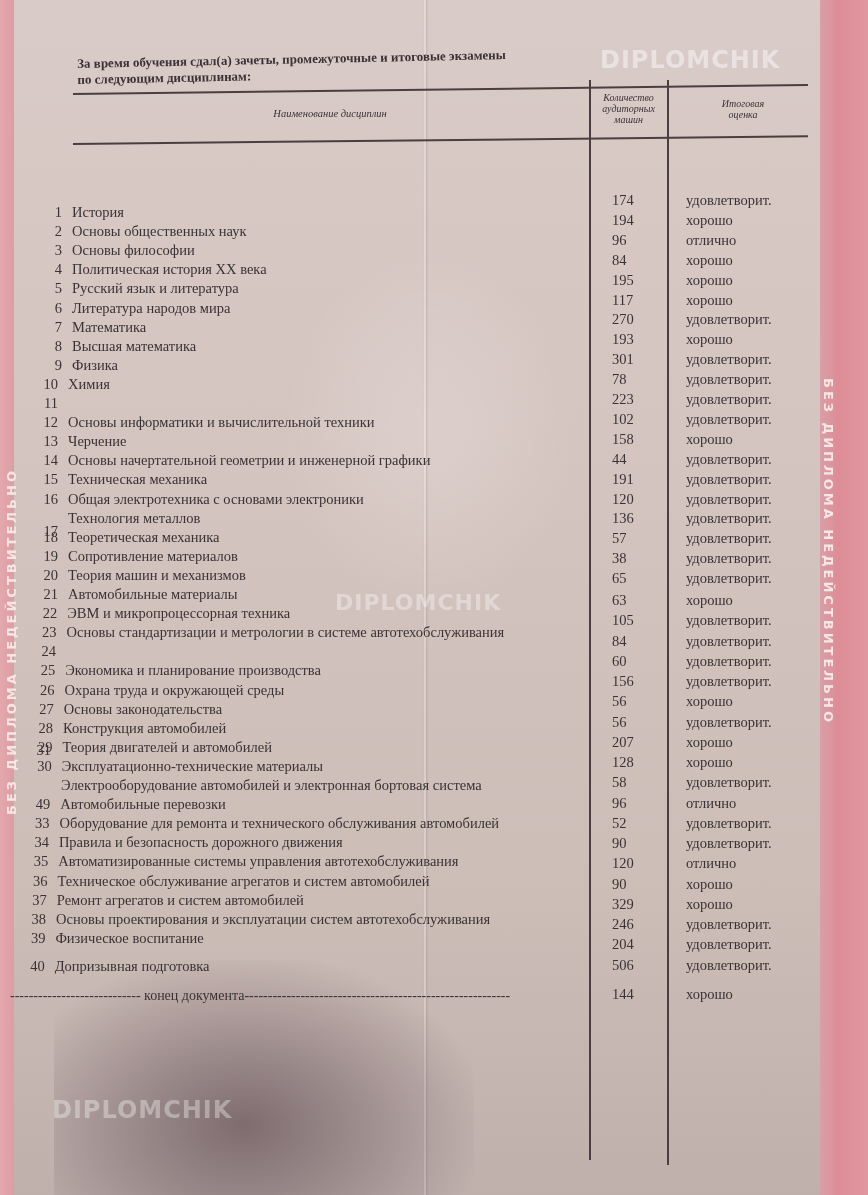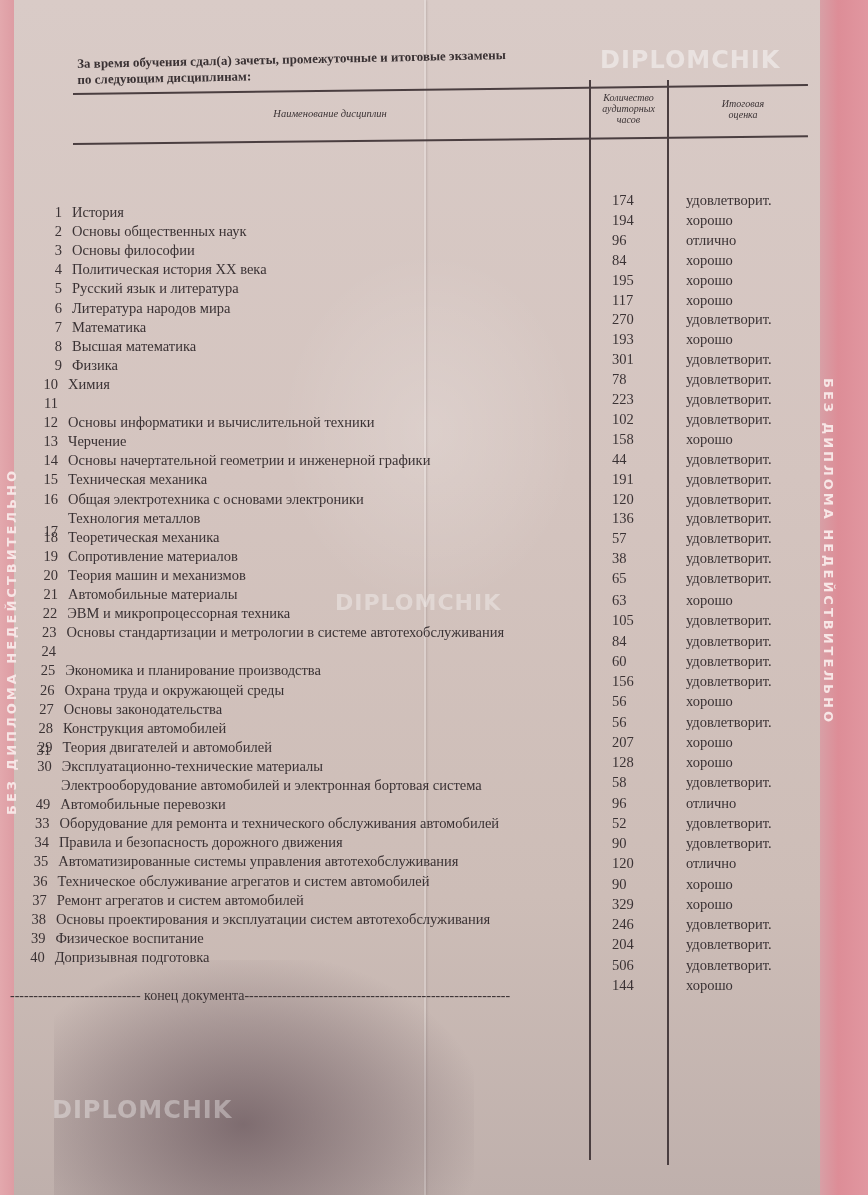"часов" div { text: часов -> машин }
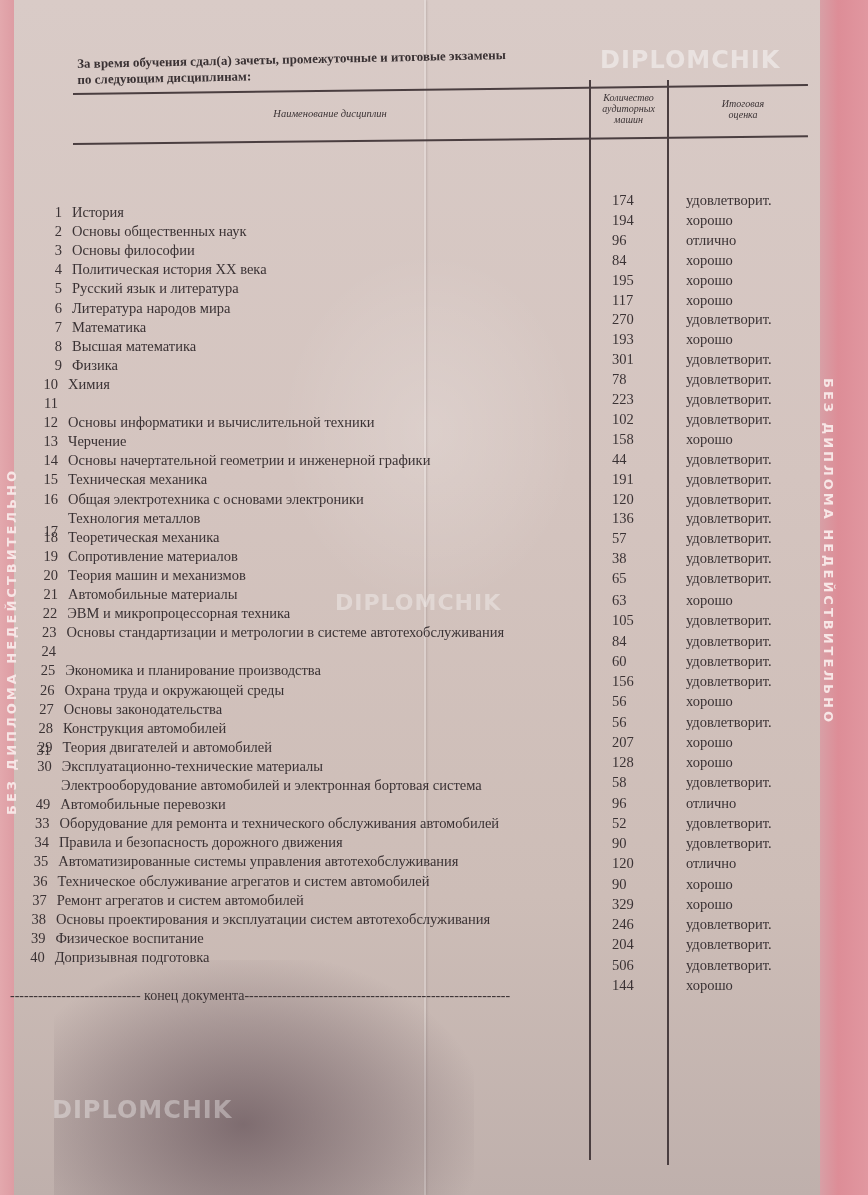"40" div.row { top: 0px -> 9px }
